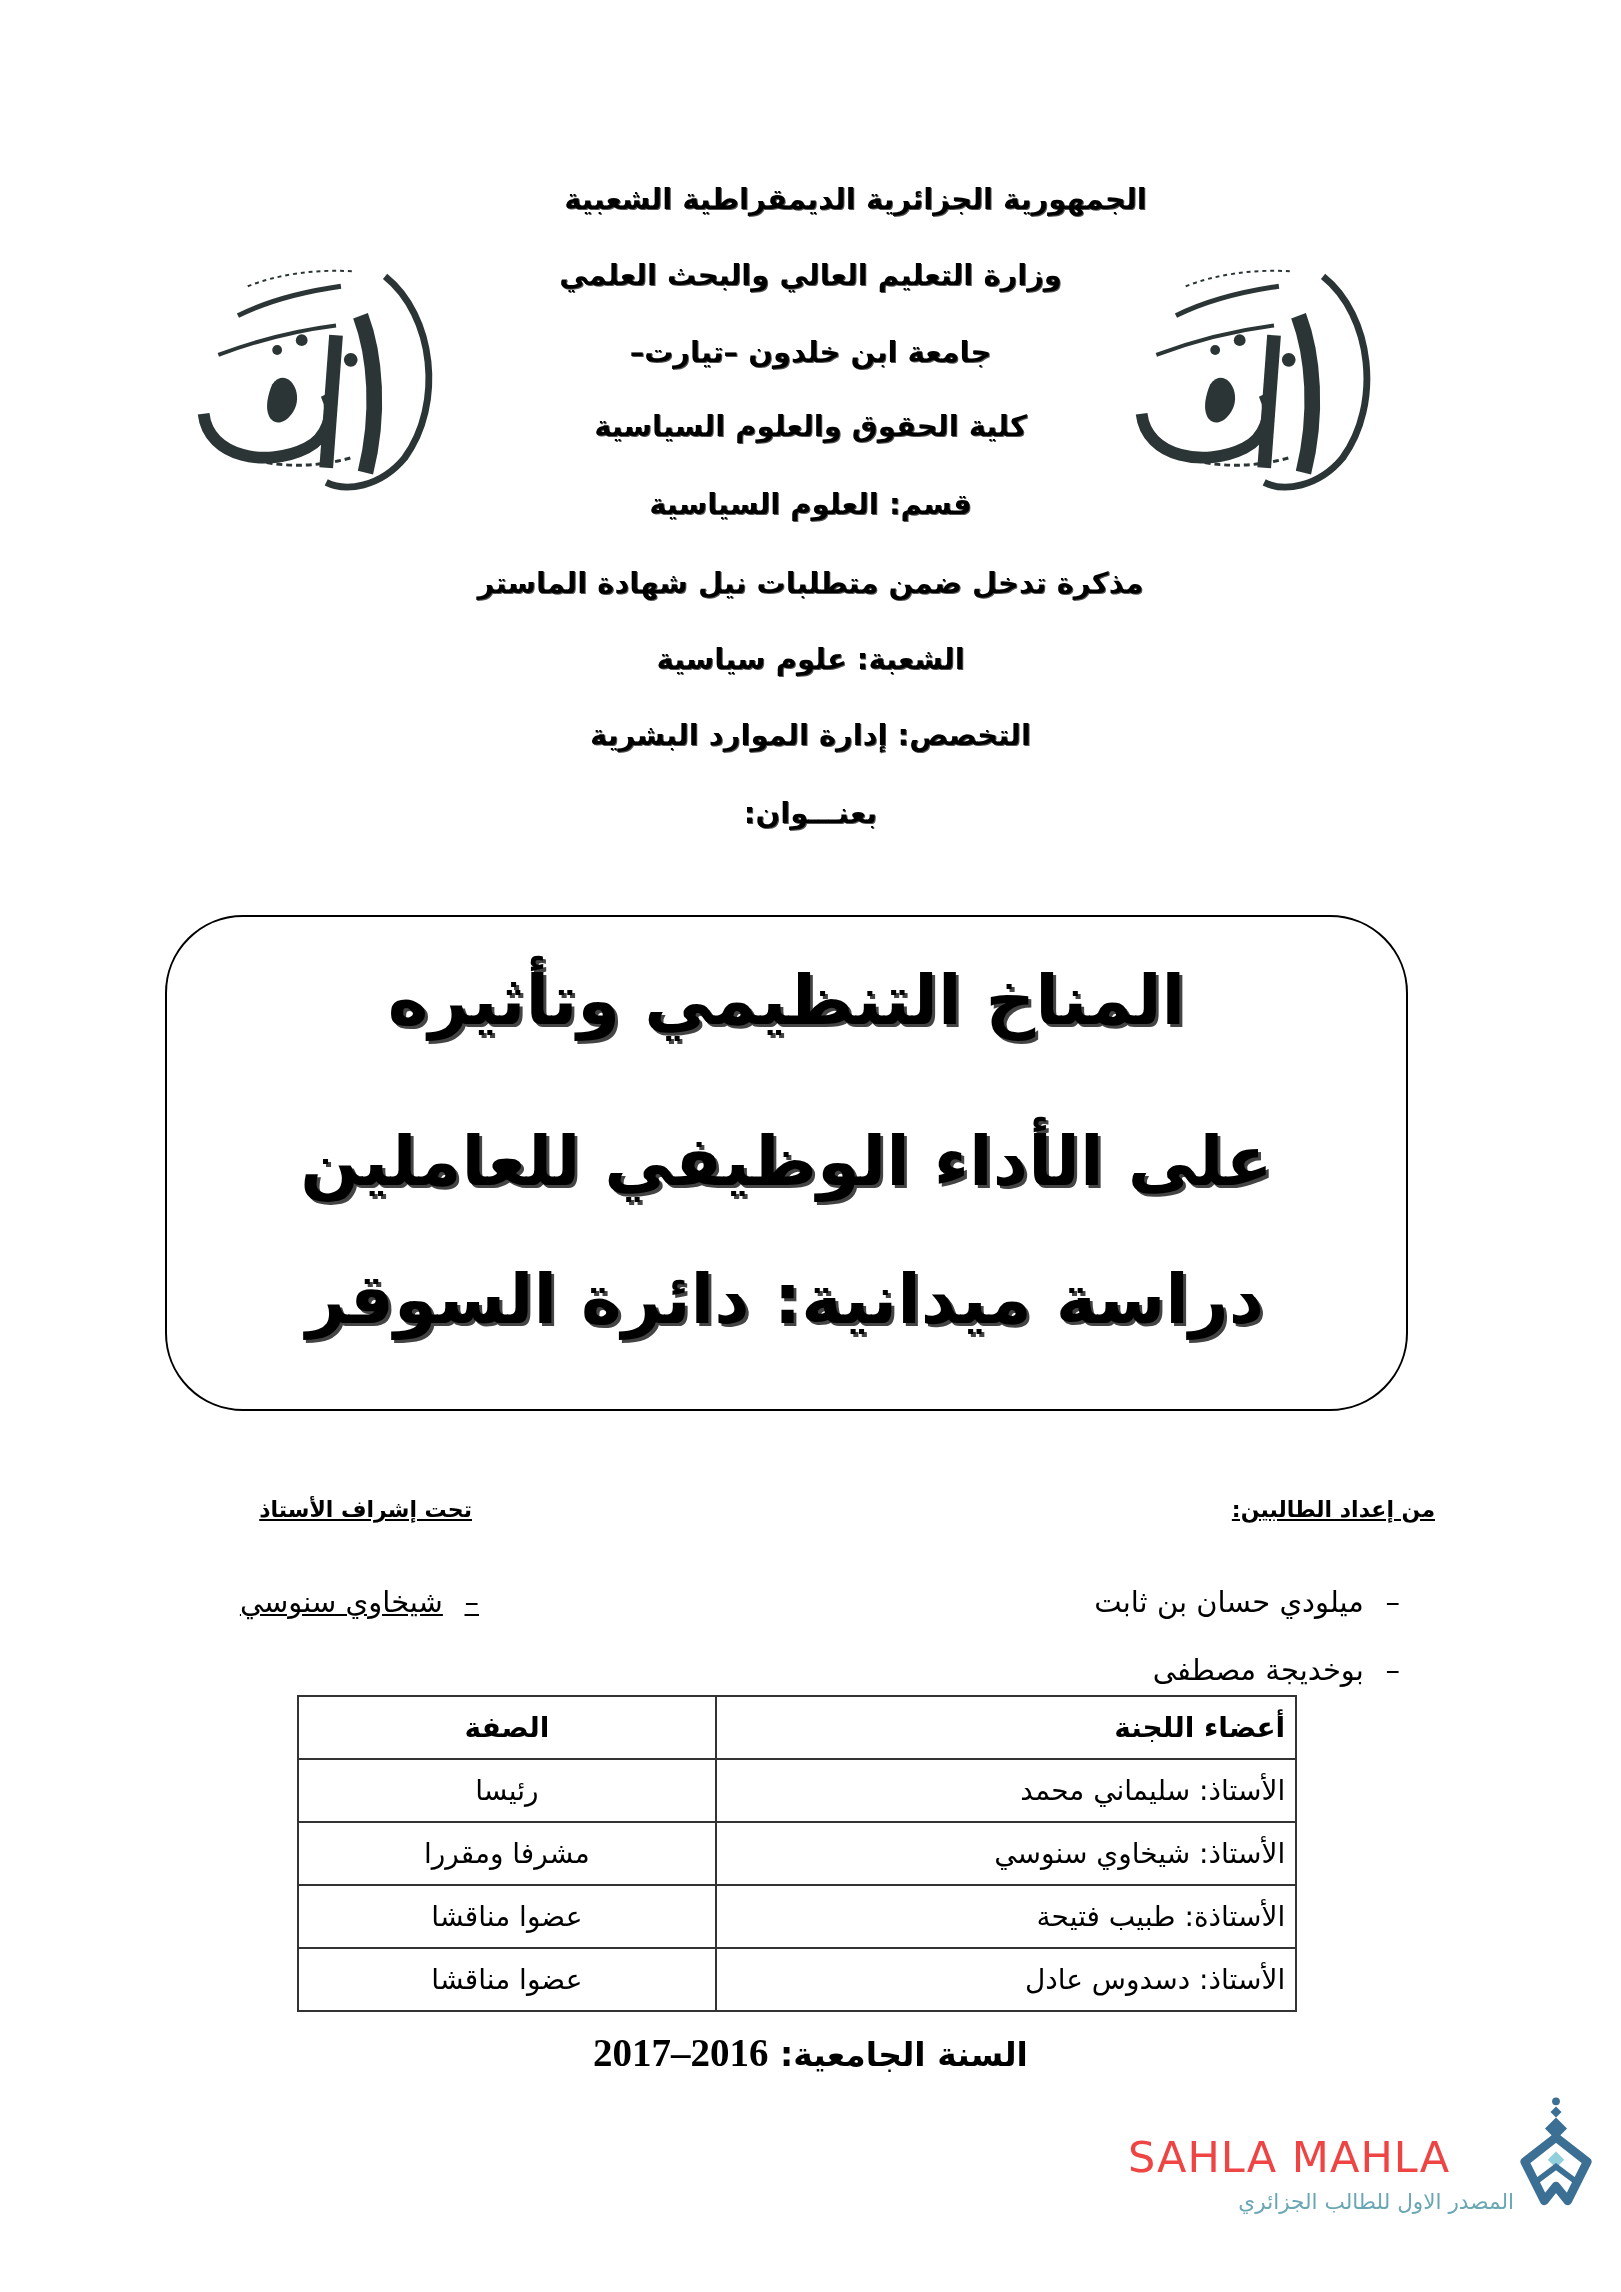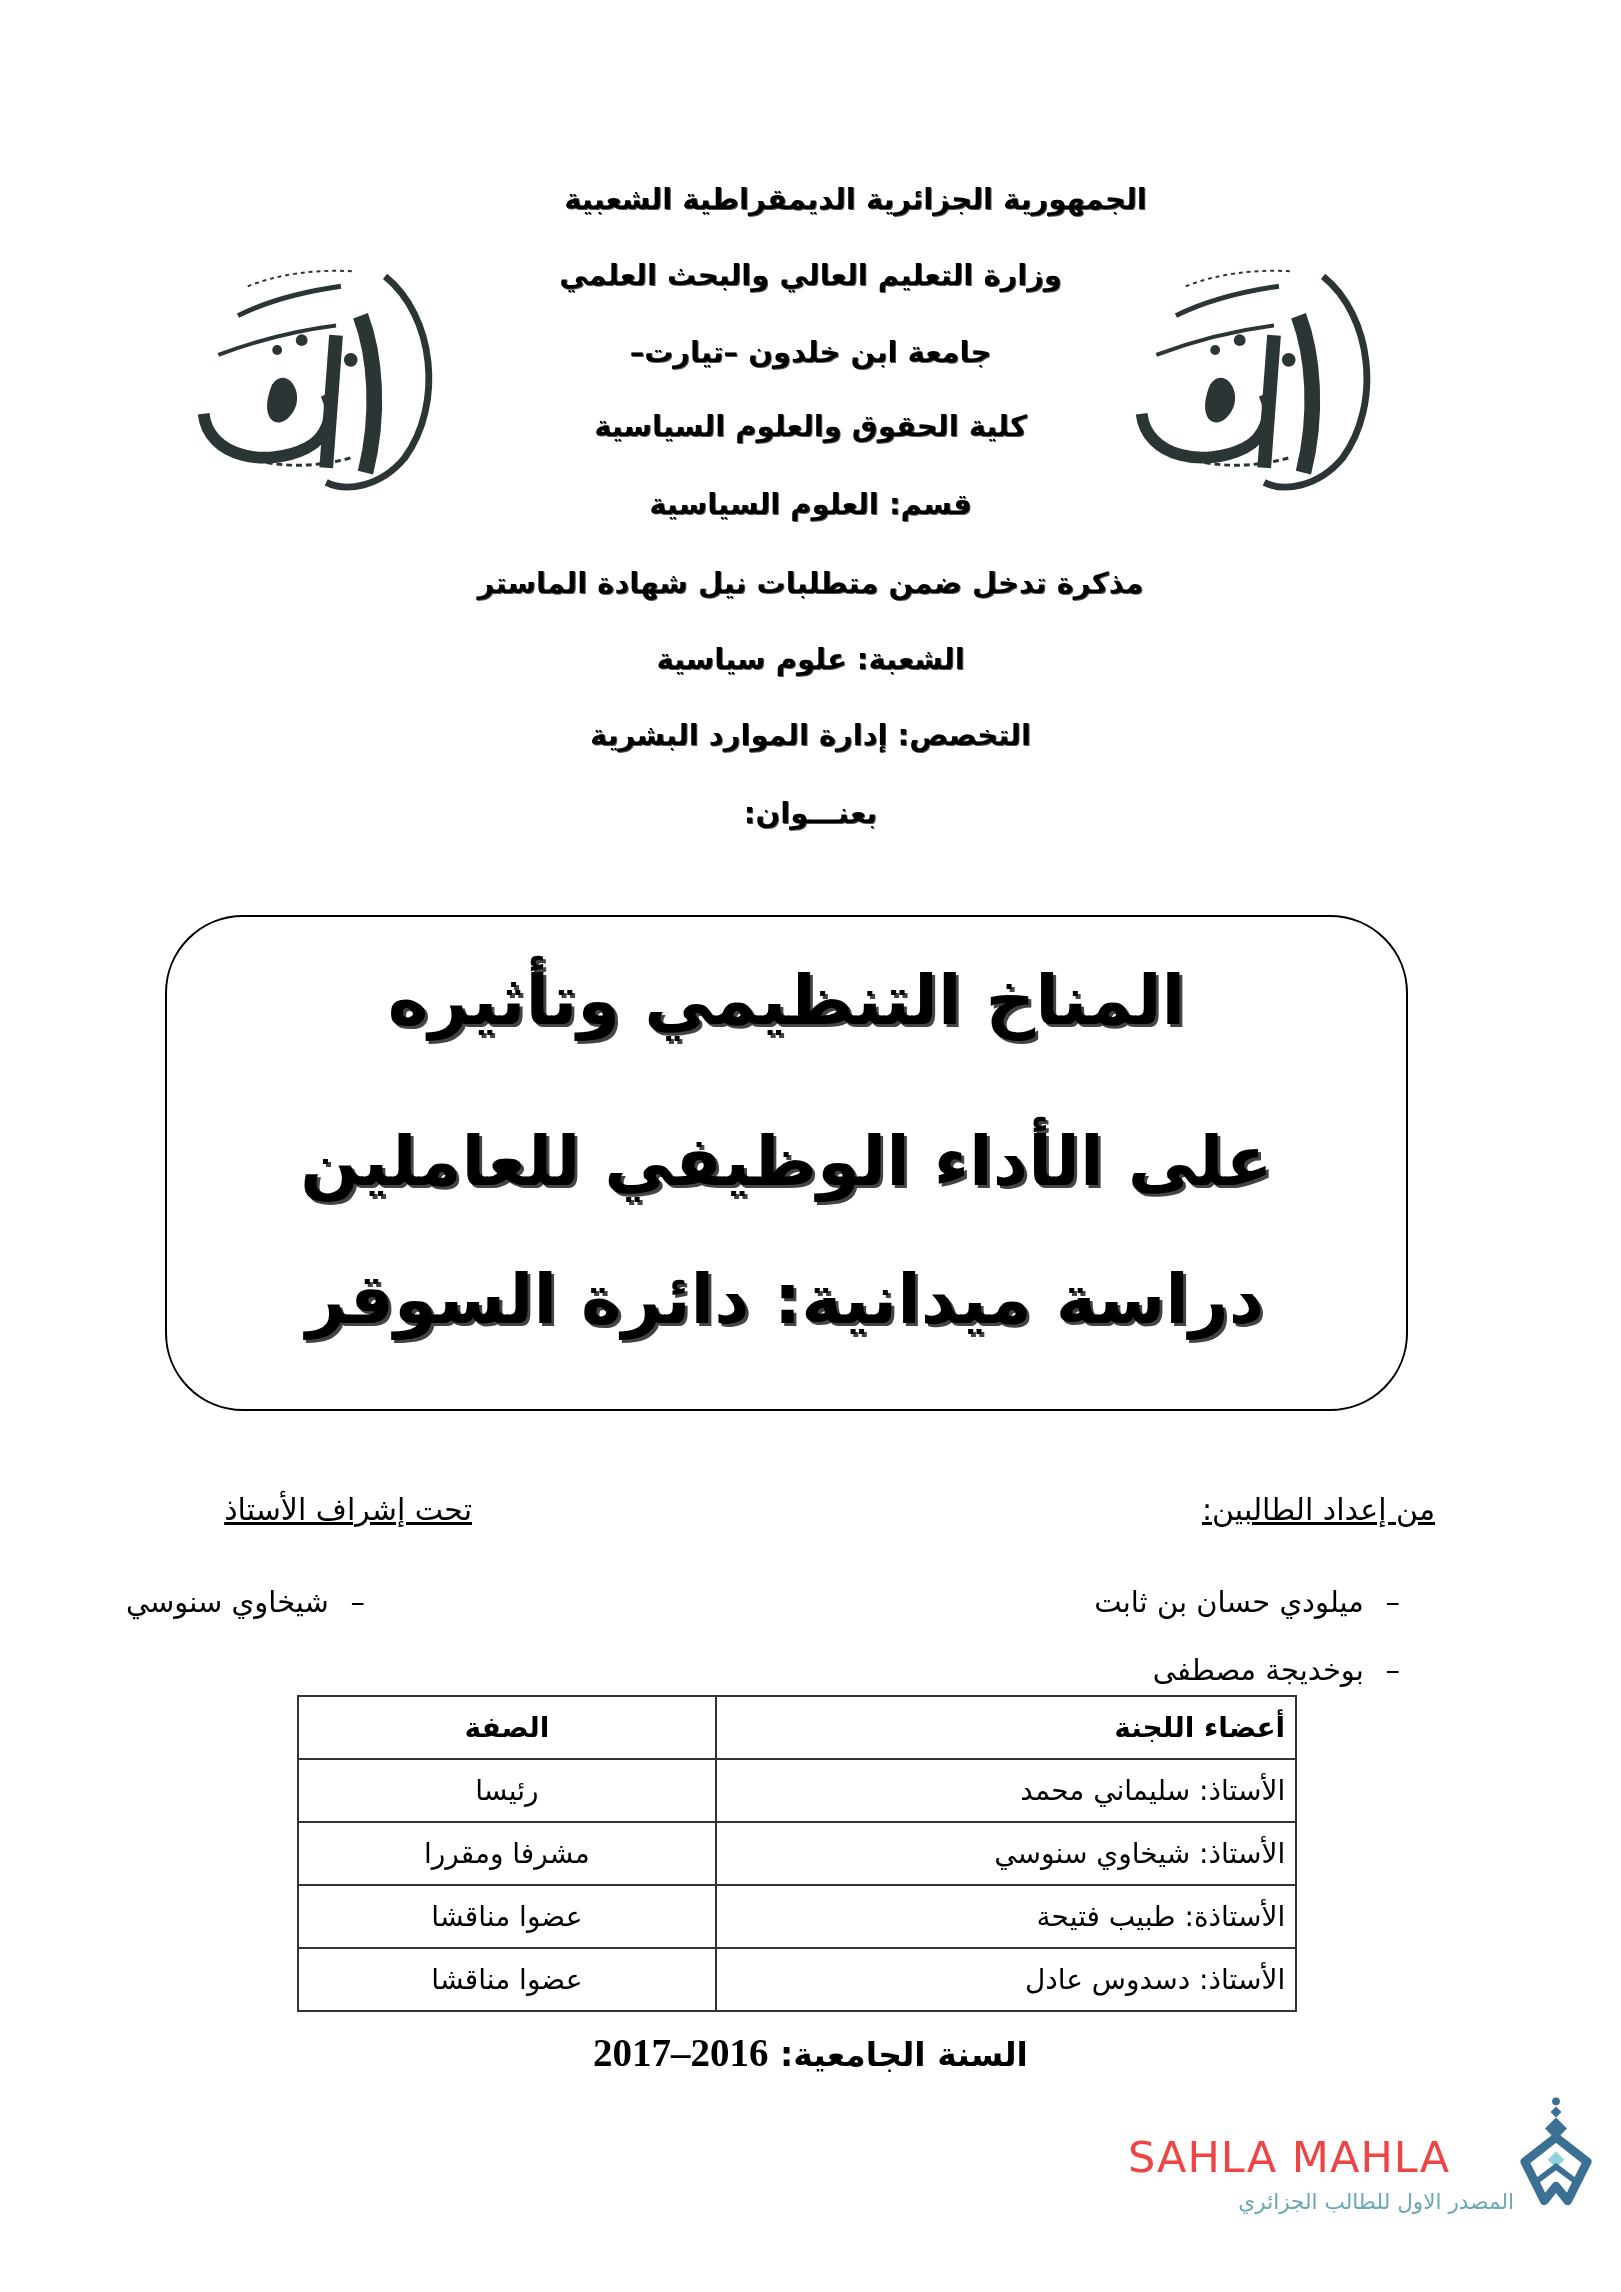"تحت إشراف الأستاذ" .section-heading { font-size: 30px -> 22px; font-weight: normal -> bold }
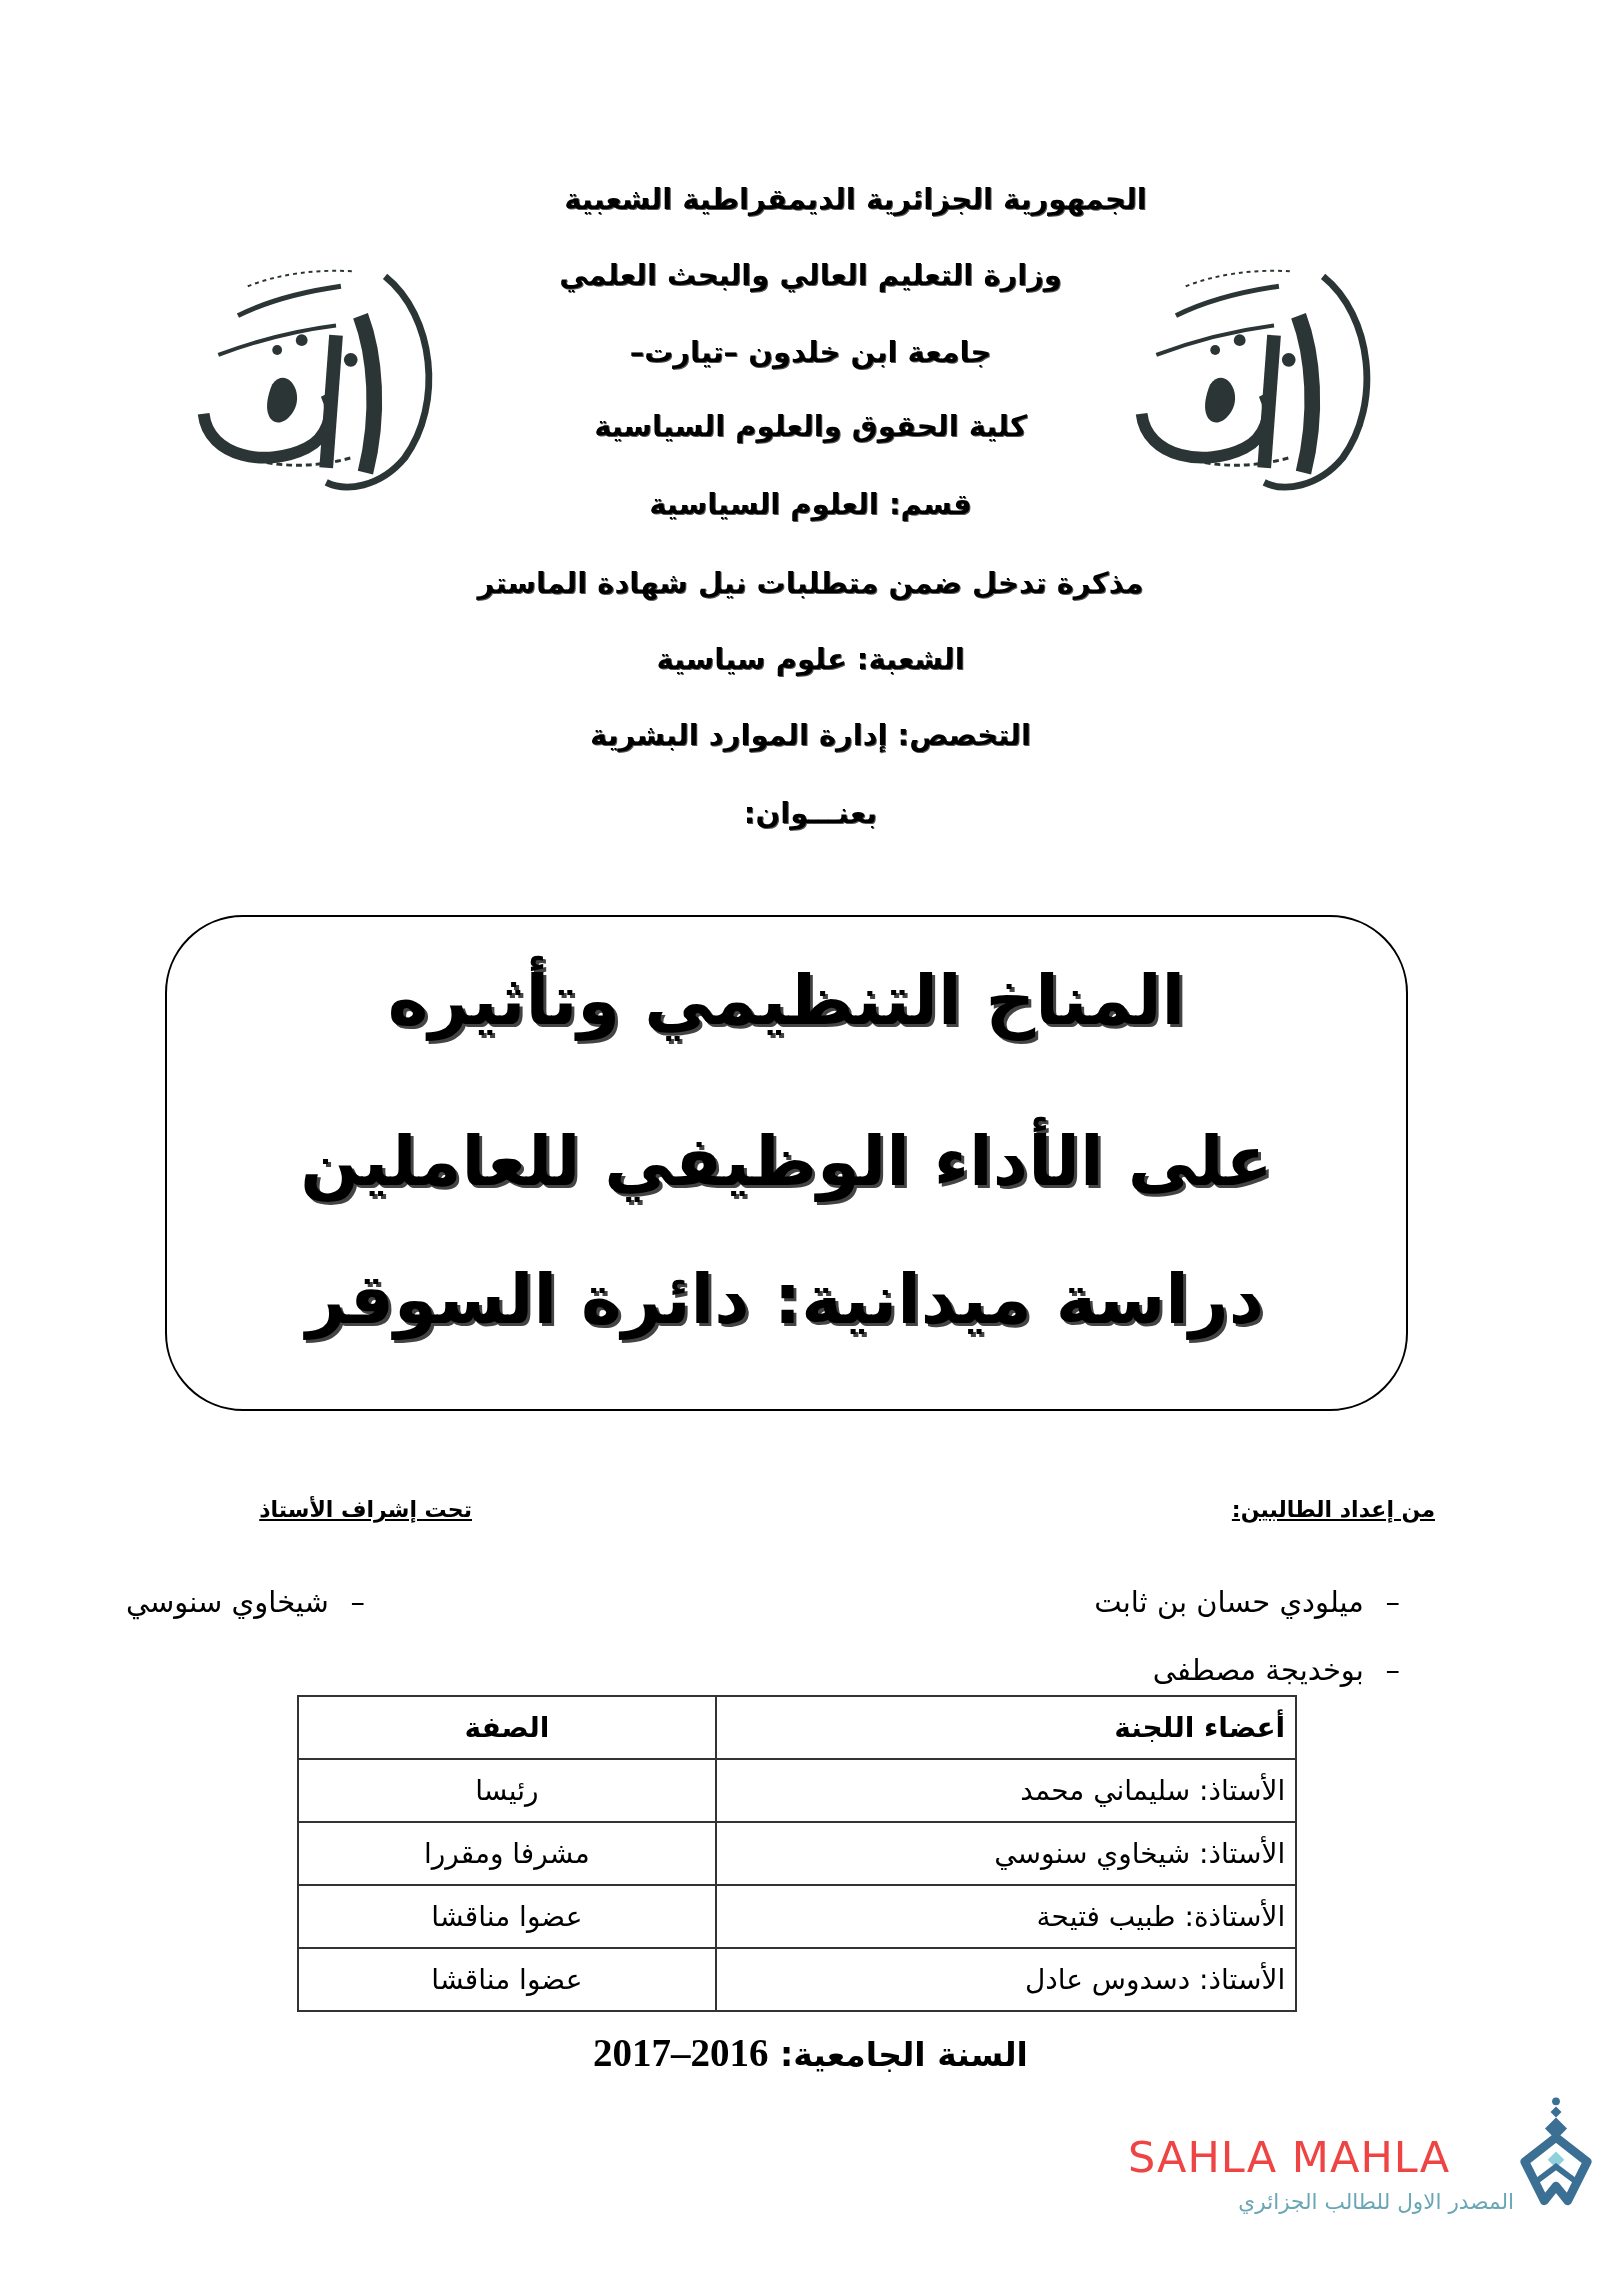"–شيخاوي سنوسي" .supervisor1 { right: 1256px -> 1142px; text-decoration: none -> underline }
